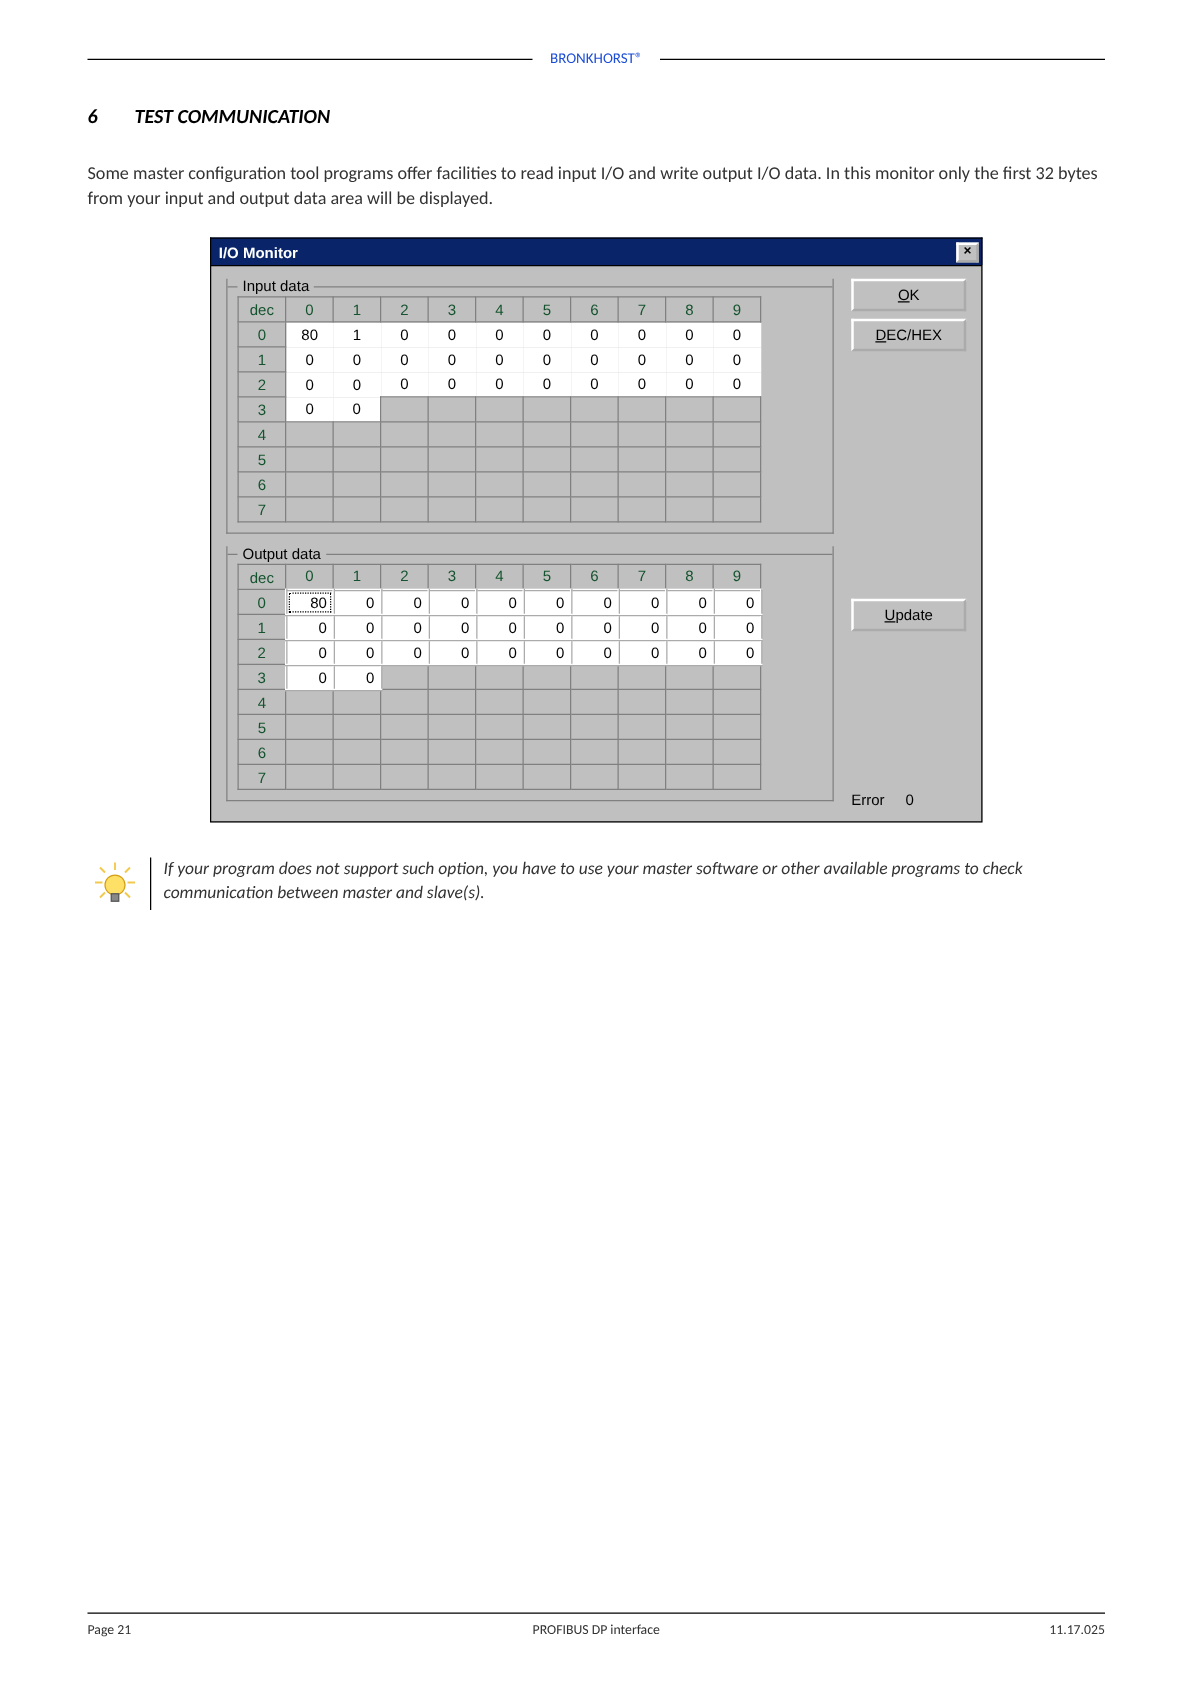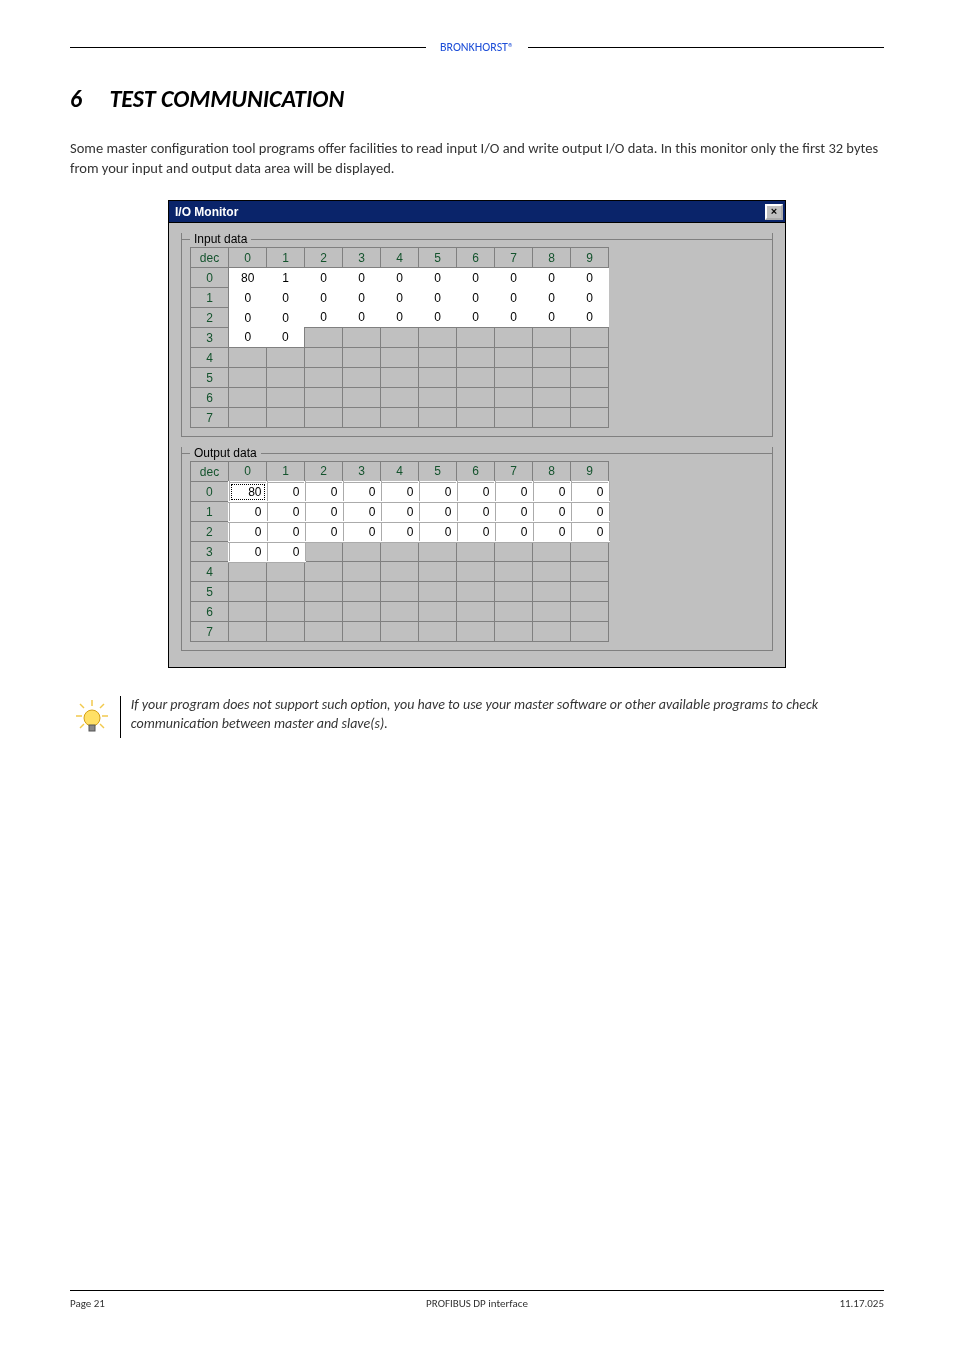"6 TEST COMMUNICATION" .h1 { font-size: 24px -> 16px }
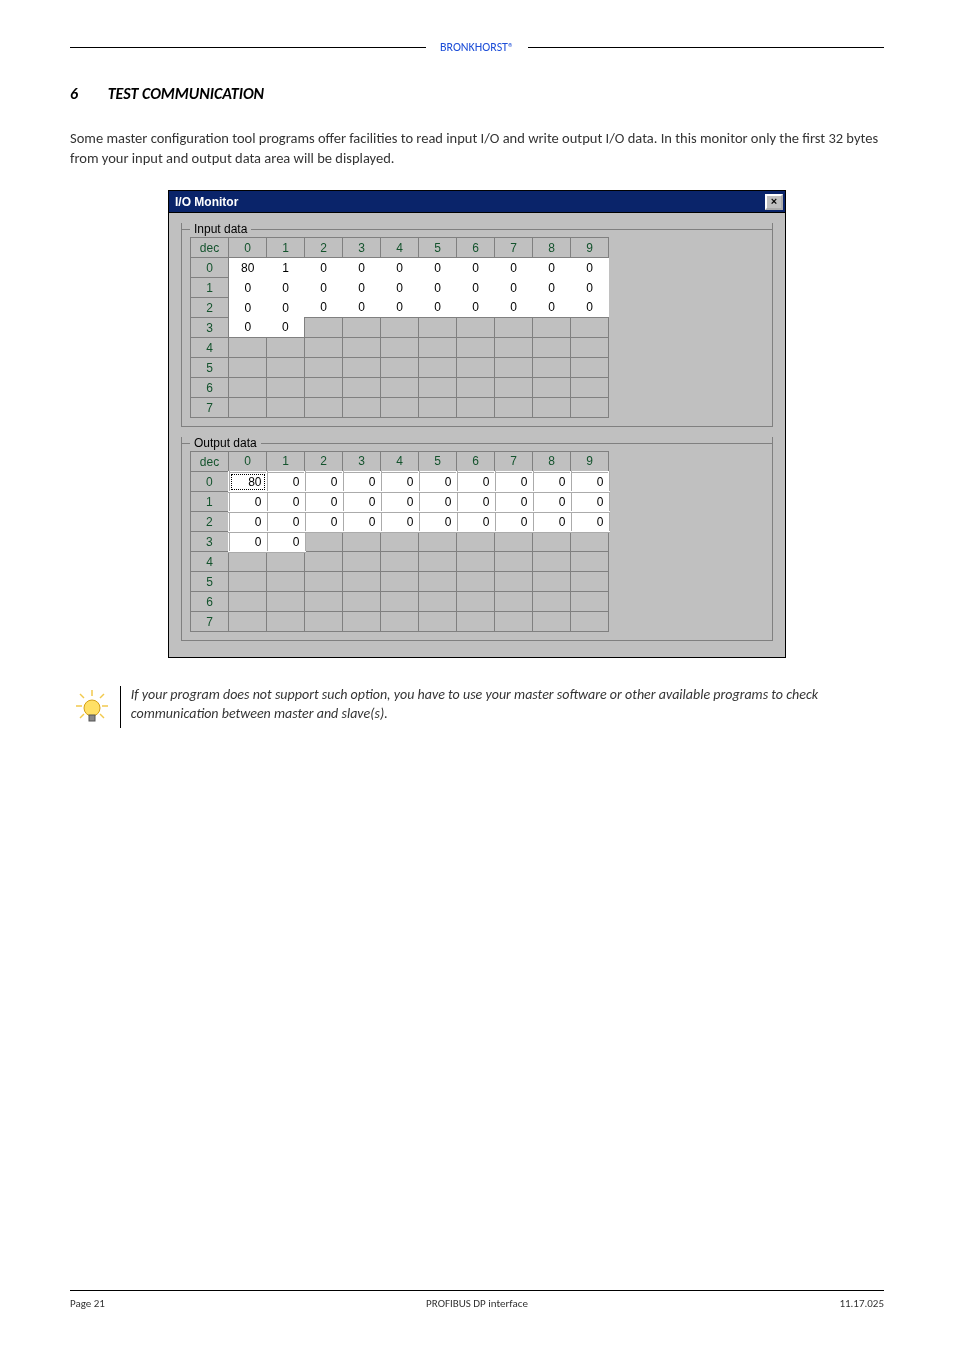"OK" div.right-col { html: none -> <div> <button><span>O</span><span>K</span></button> <button><span>D</span>EC/HEX</button> <div></div> <button><span>U</span>pdate</button> <div></div> <div> <span>Error</span> &nbsp;&nbsp;&nbsp; <span>0</span> </div> </div> }
